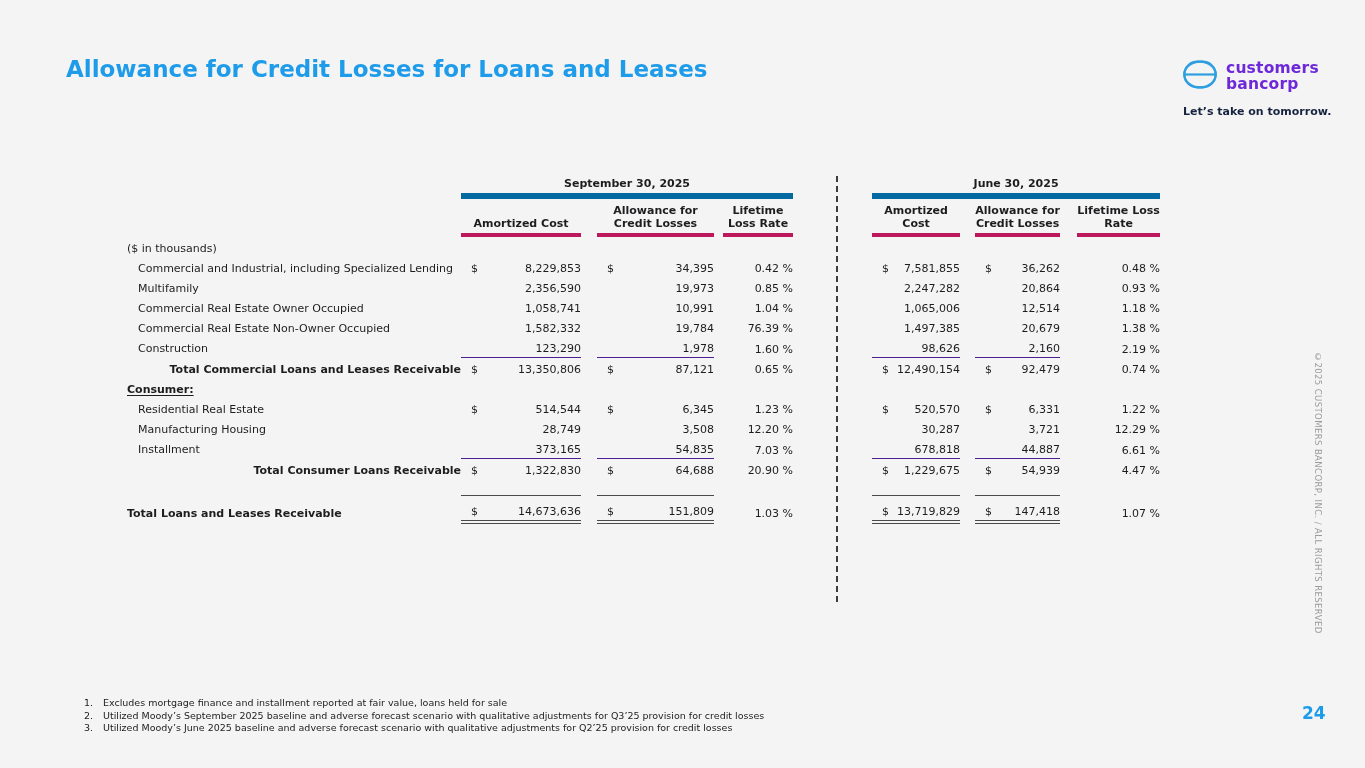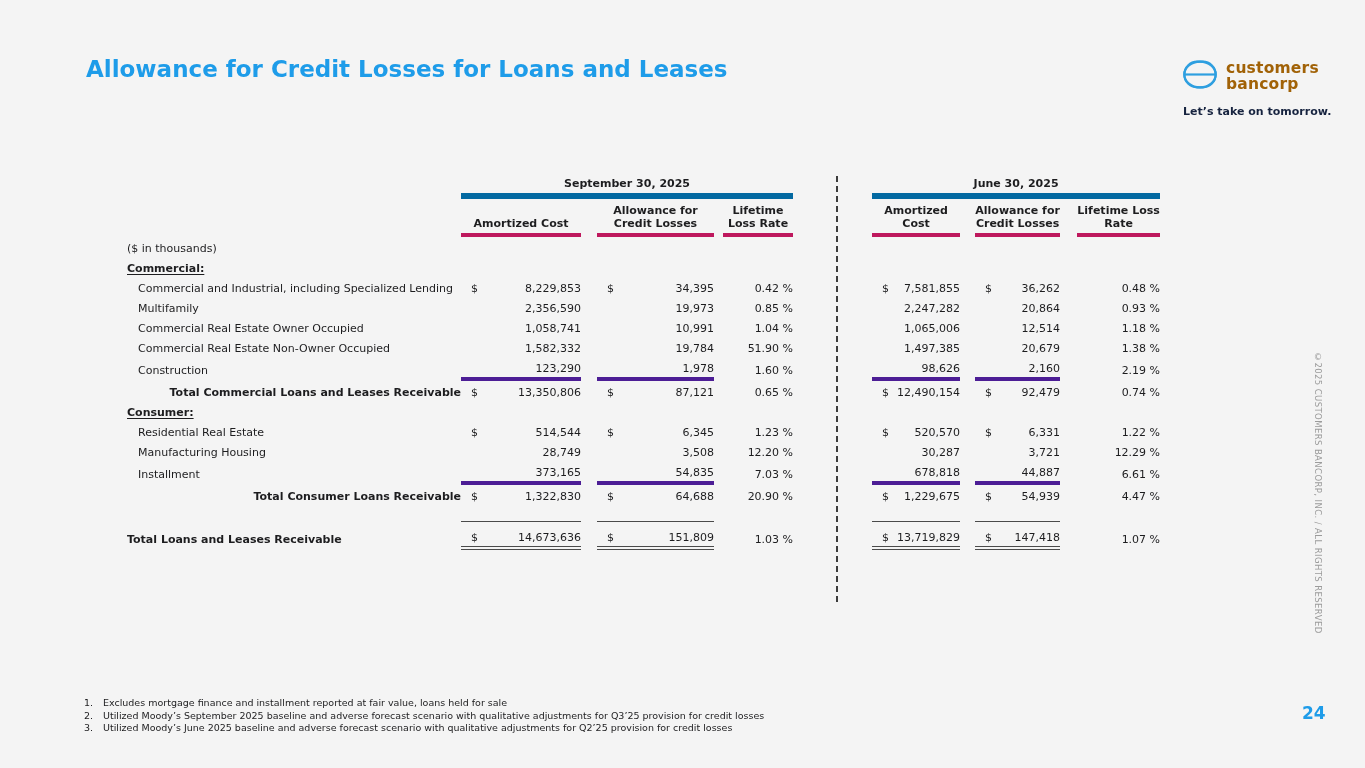"Allowance for Credit Losses for" .slide-title { margin-left: 20px -> none }
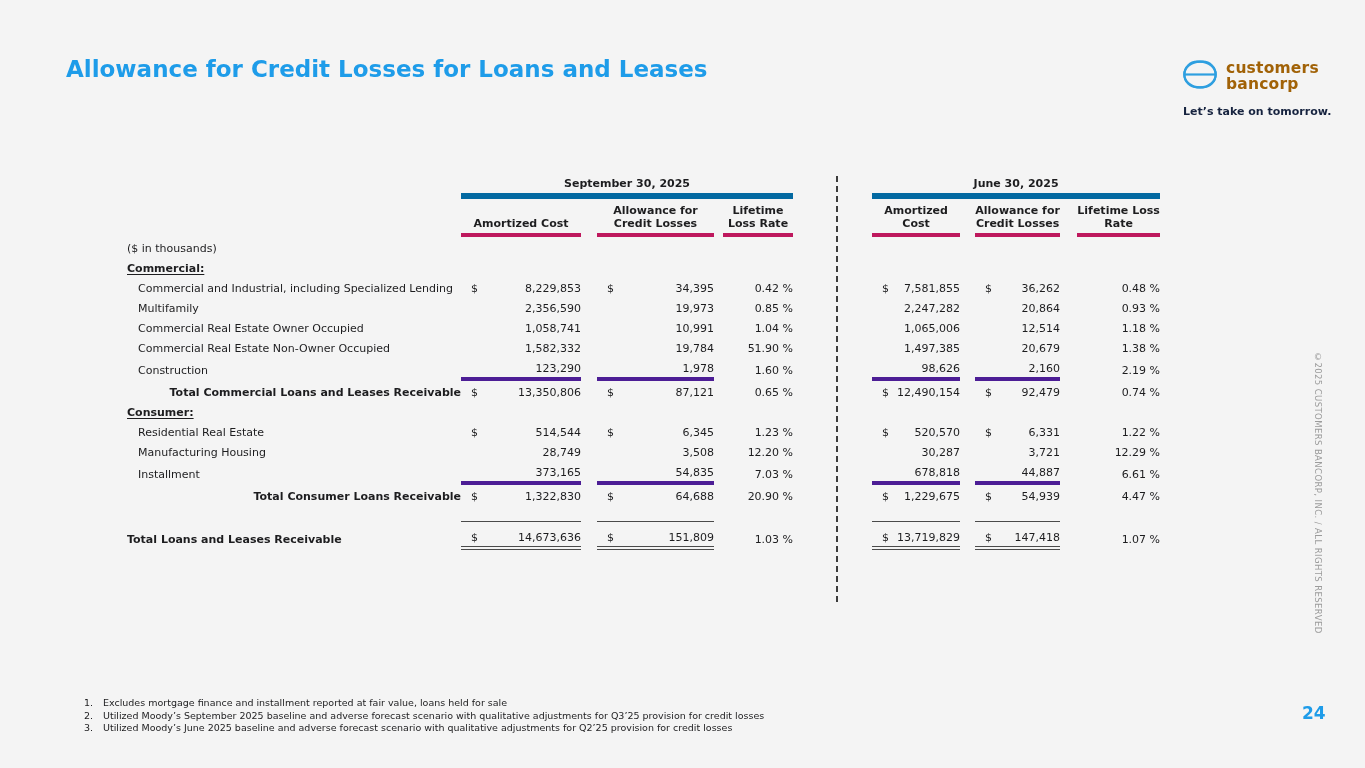"customers" .brand-name { color: #a16207 -> #6d28d9 }
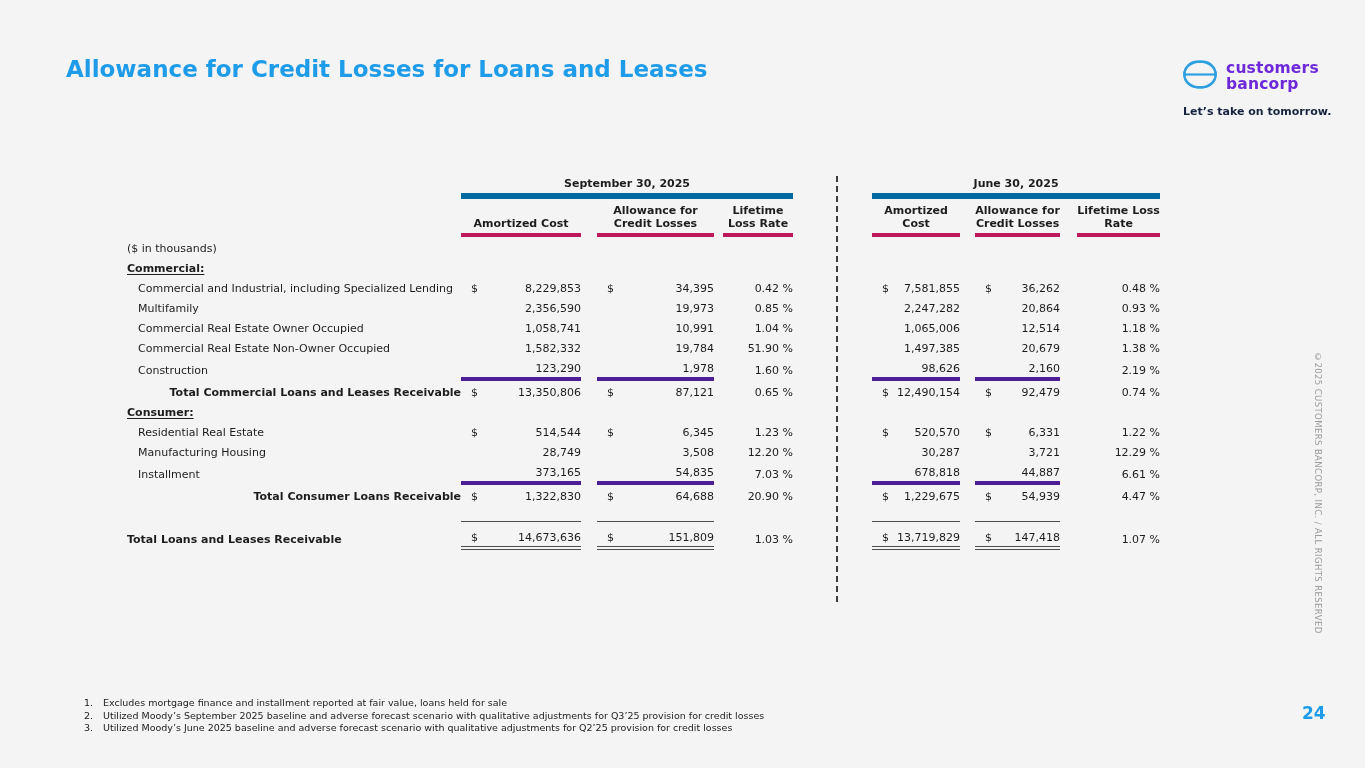"Commercial:" tr.row-section { html: <tr> <td>Commercial:</td> <td></td> </tr> -> none }
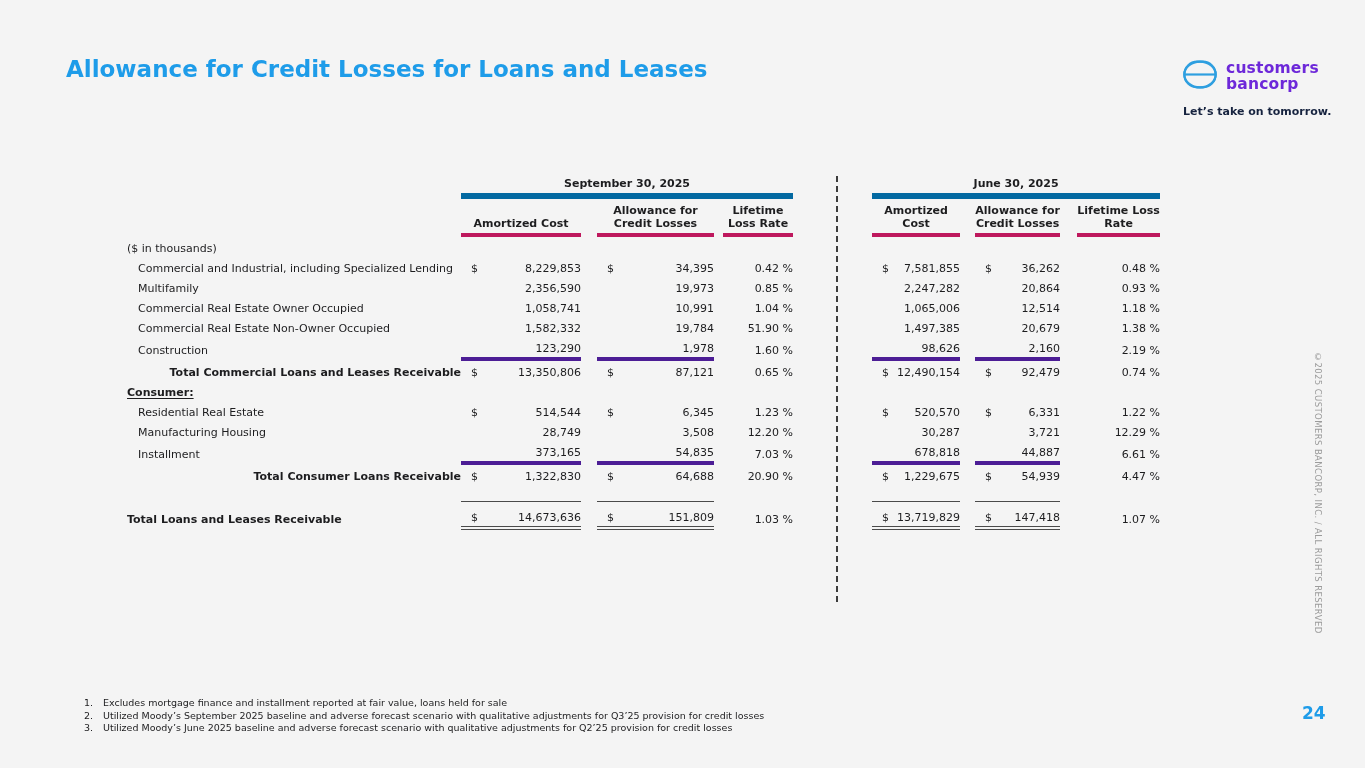"51.90 %" td.cell-rate { text: 51.90 -> 76.39 }
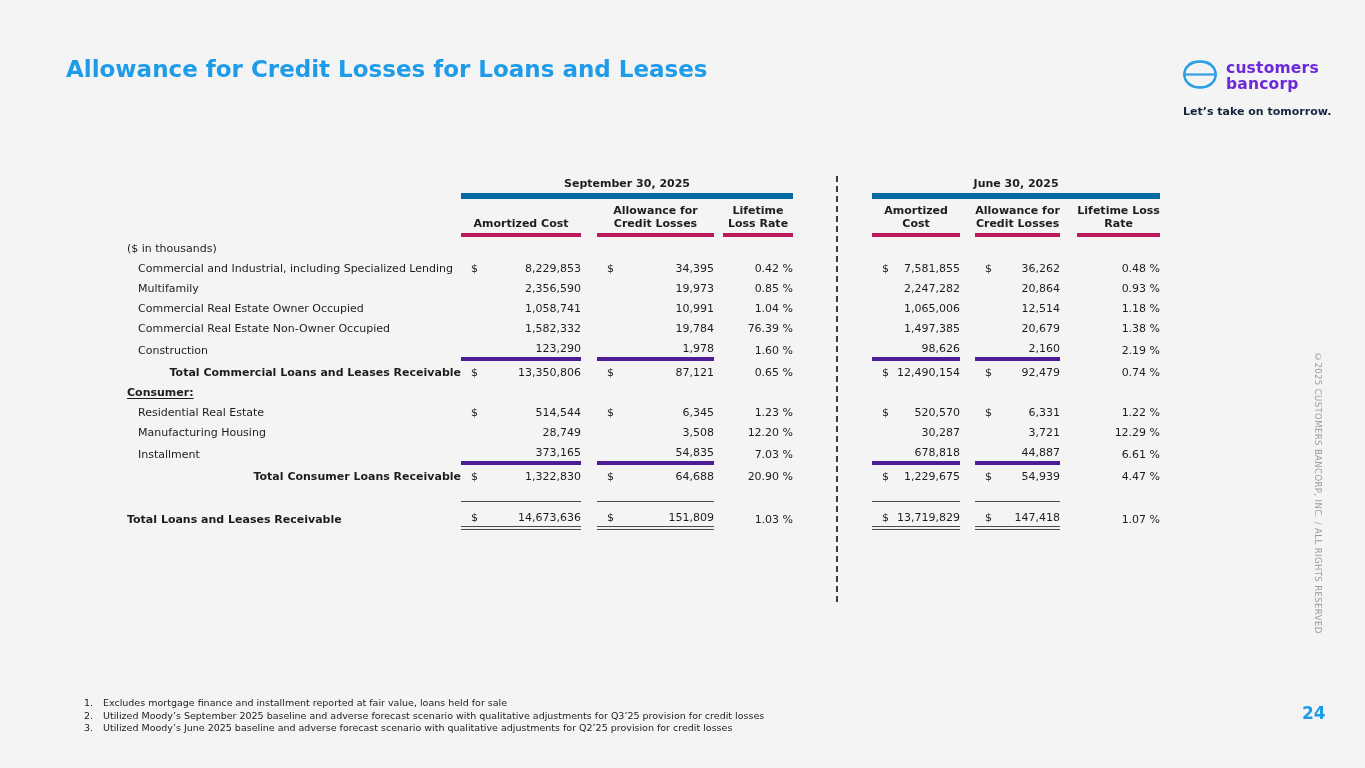"123,290" .rule-bottom { border-bottom: 4px solid #4c1d95 -> 1px solid #4c1d95 }
